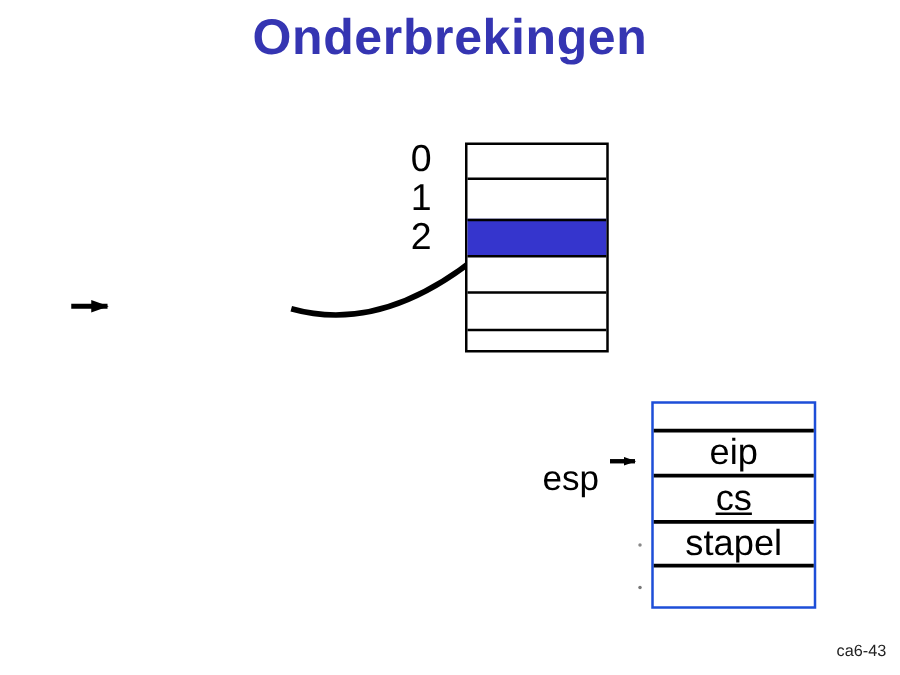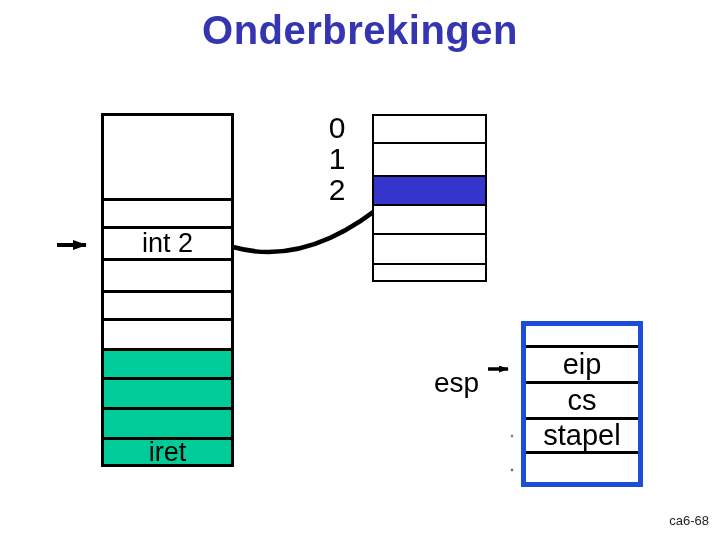"int 2" div.box { html: <div> <div></div> <div></div> <div> <span>int 2</span> </div> <div></div> <div></div> <div></div> <div></div> <div></div> <div></div> <div> <span>iret</span> </div> </div> -> none }
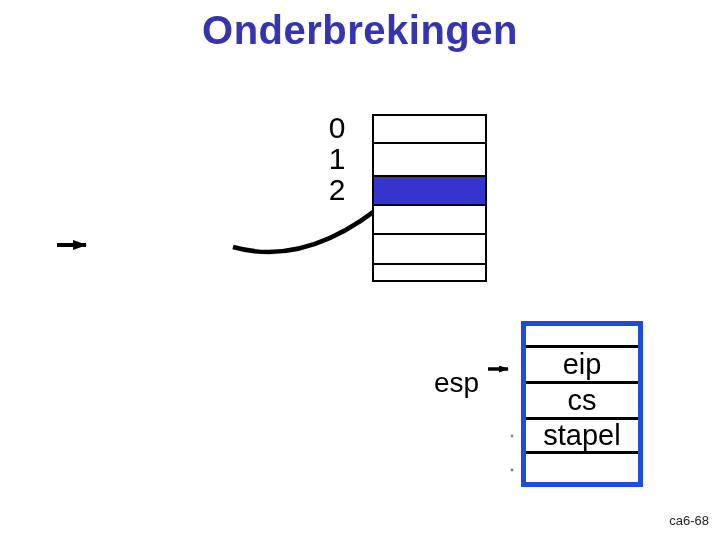"eip" #stapel-stack { border: 5px solid #1d4ed8 -> 2px solid #1d4ed8; justify-content: space-between -> none; width: 122px -> 132px }
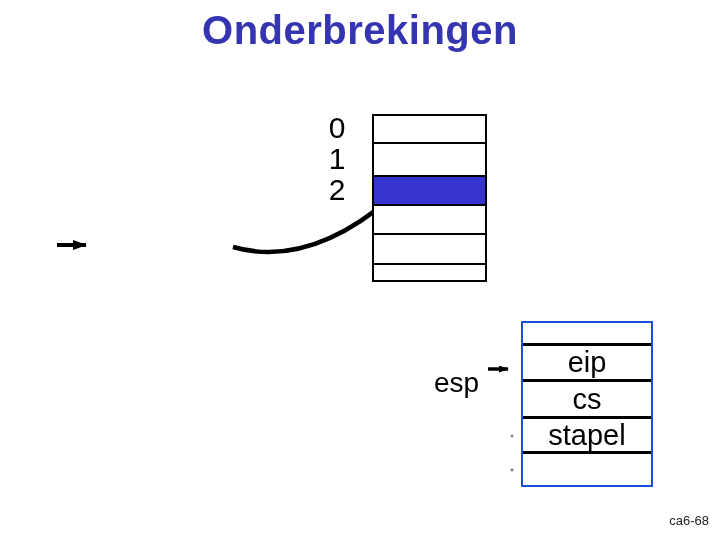"cs" div.row { text-decoration: none -> underline }
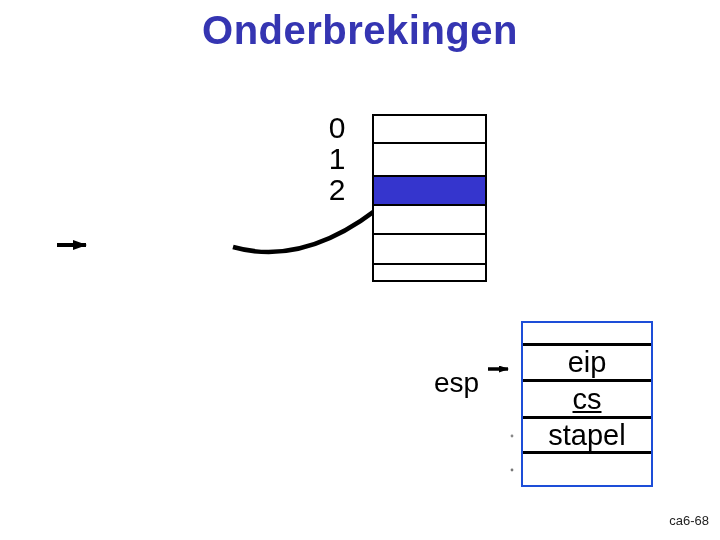"ca6-68" div.footer { text: ca6-68 -> ca6-43 }
